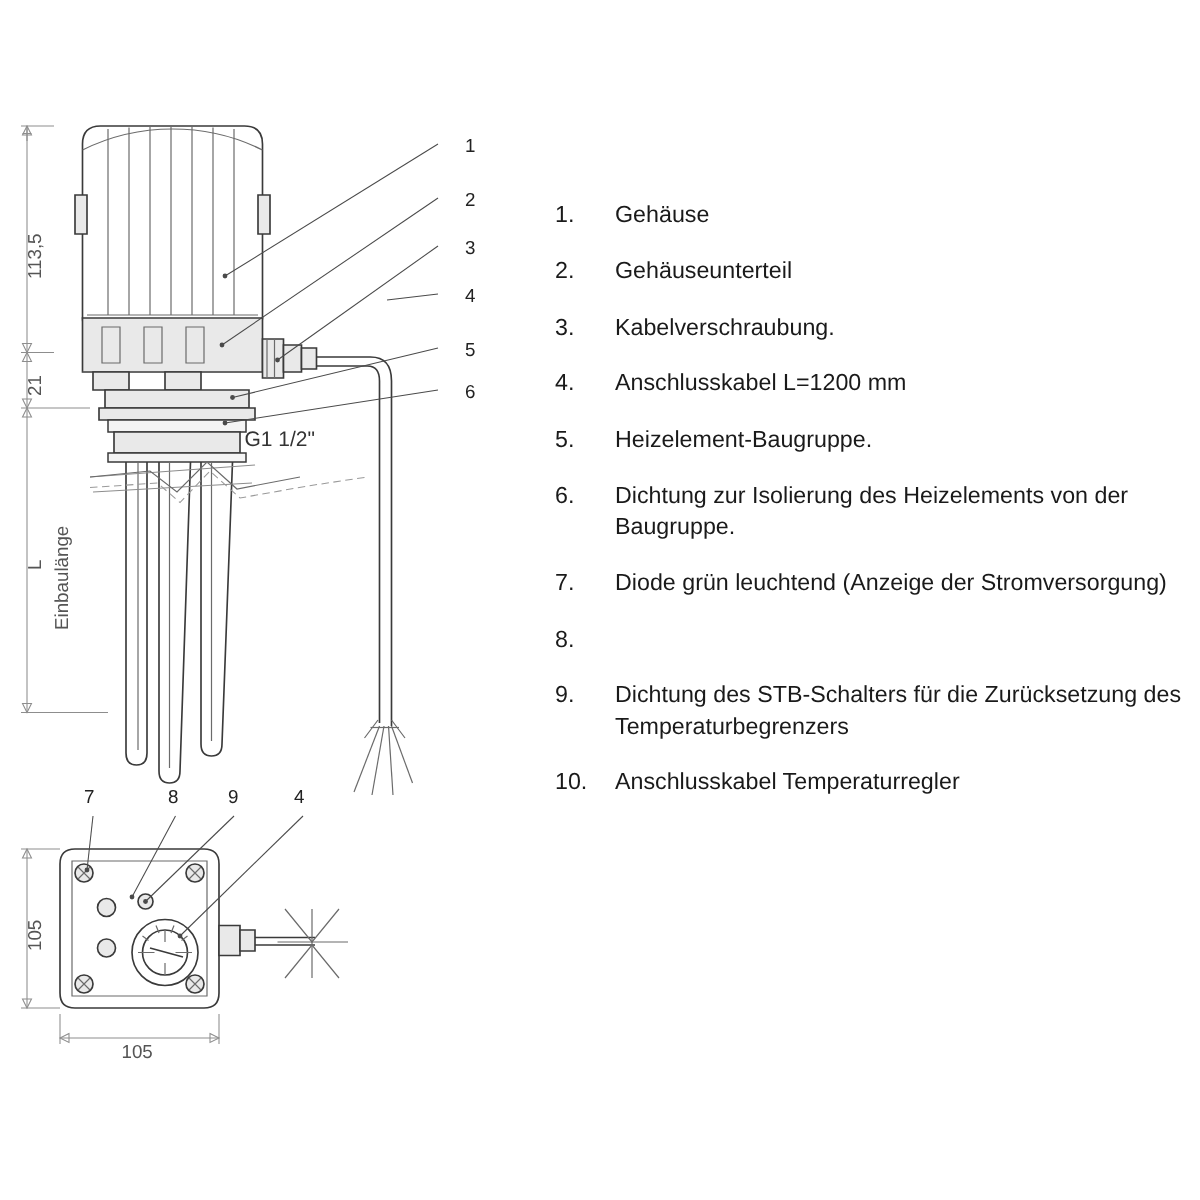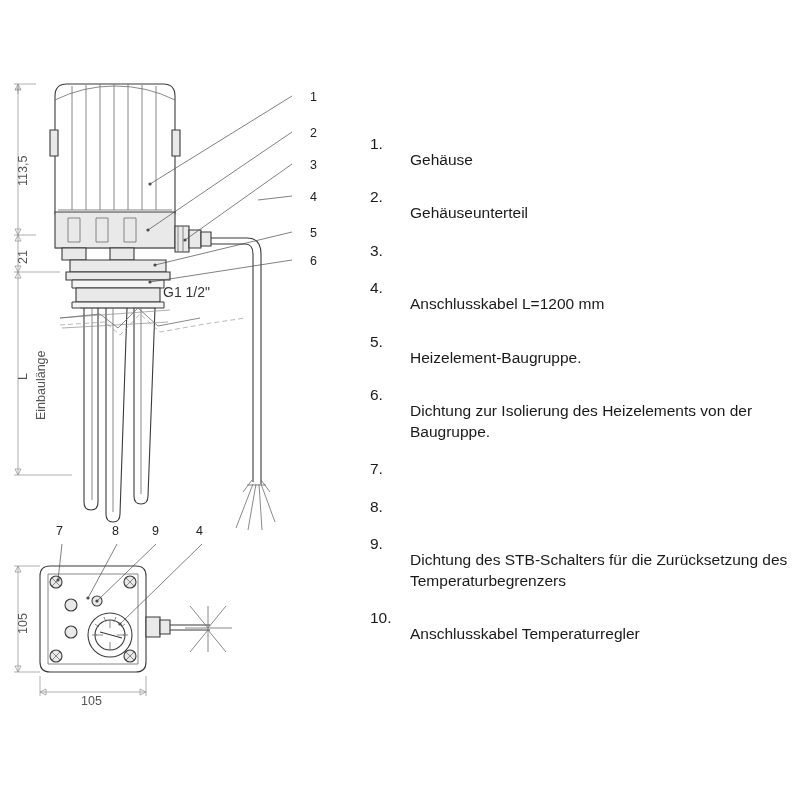"Gehäuse" .legend-text { margin-top: 16px -> none }
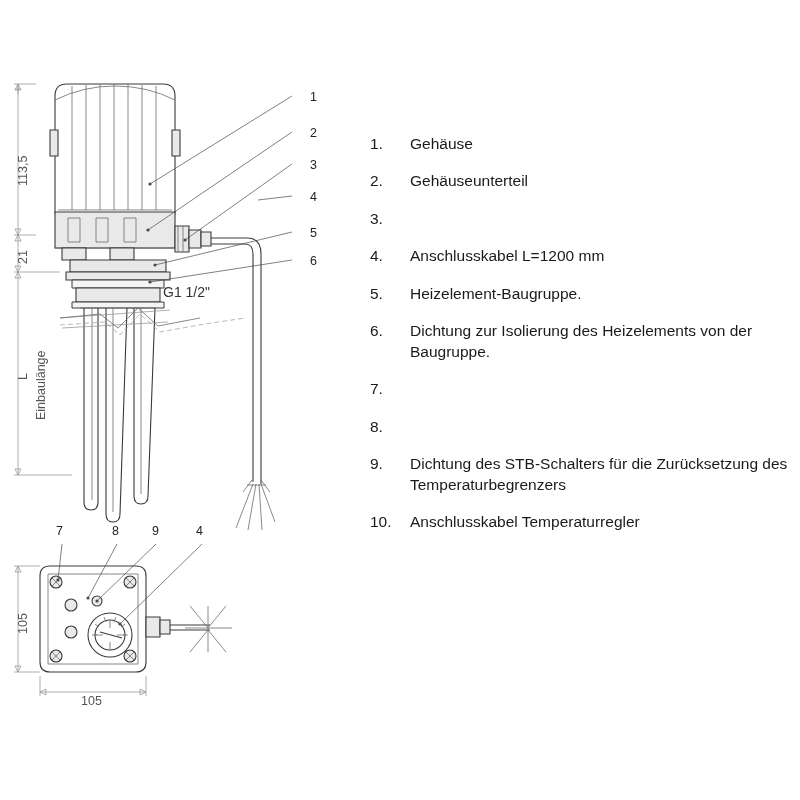"Kabelverschraubung." div.legend-text { html: none -> <div>Kabelverschraubung.</div> }
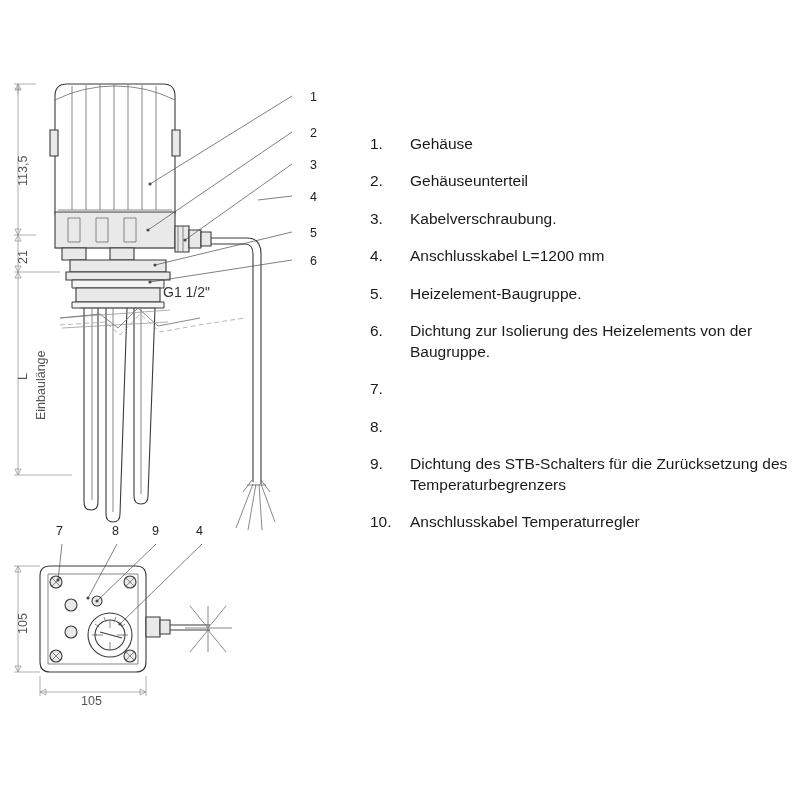"Diode grün leuchtend (Anzeige der" div.legend-text { html: none -> <div>Diode grün leuchtend (Anzeige der Stromversorgung)</div> }
